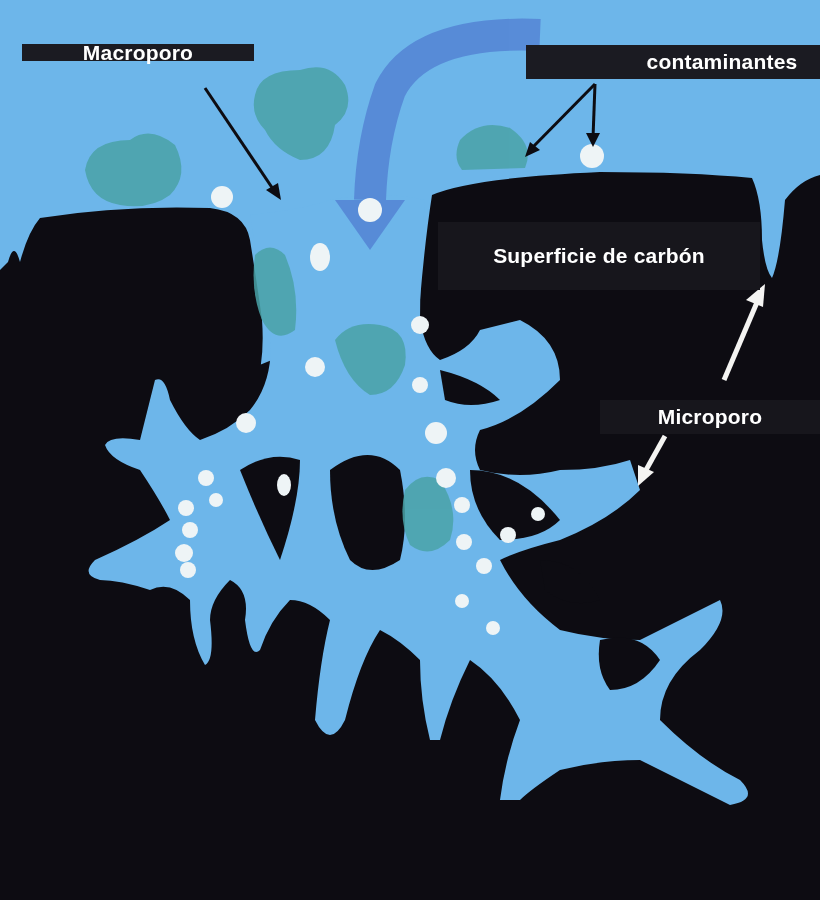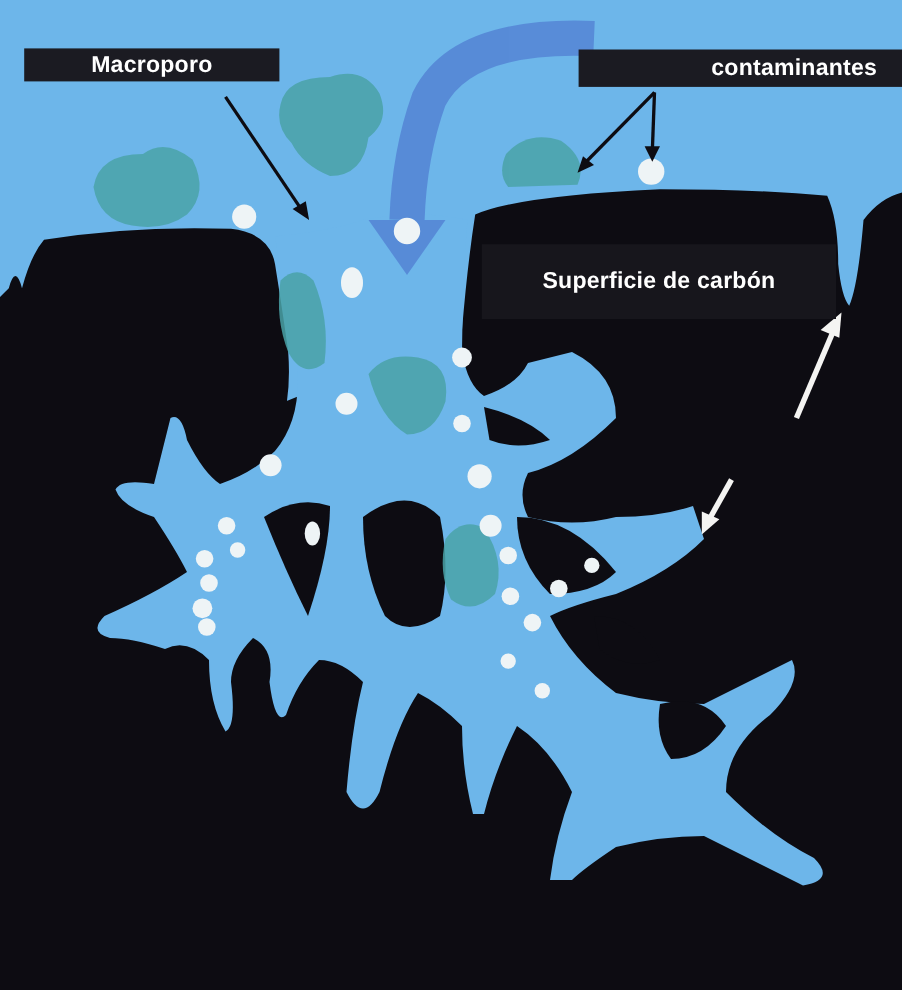"Macroporo" div.label { height: 30px -> 17px }
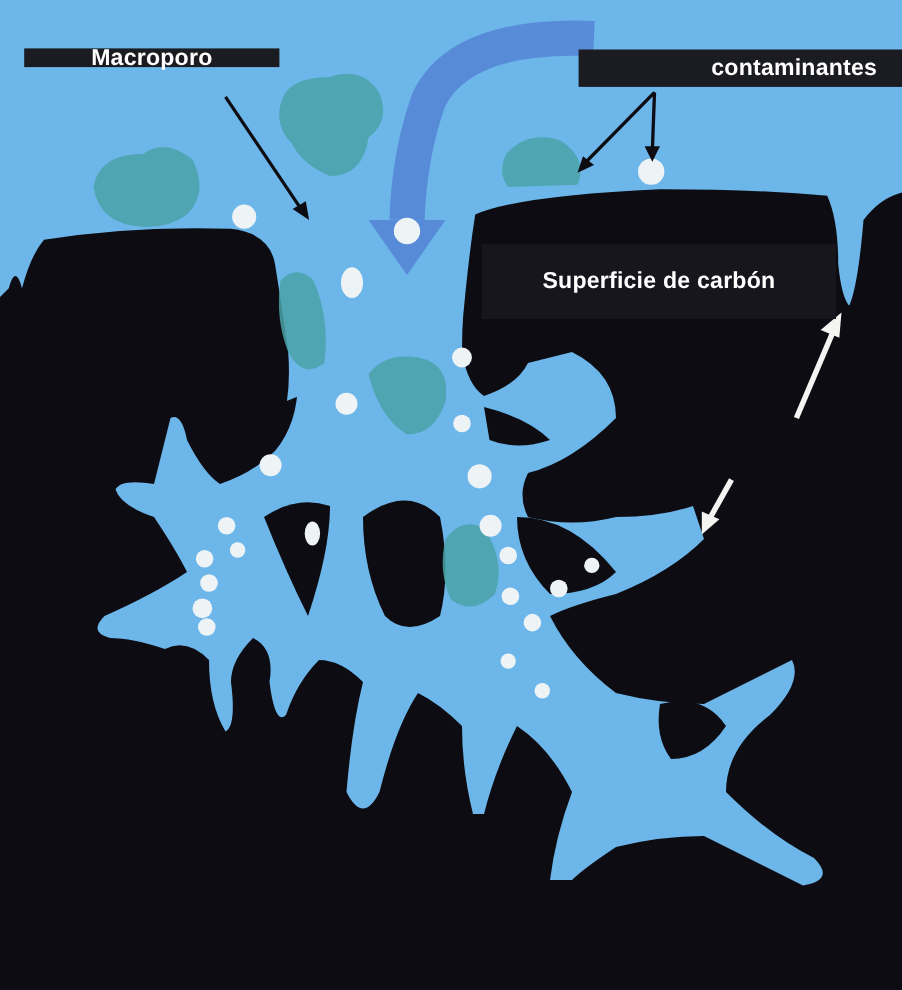"Microporo" div.label { html: none -> <div> <span>Microporo</span> </div> }
